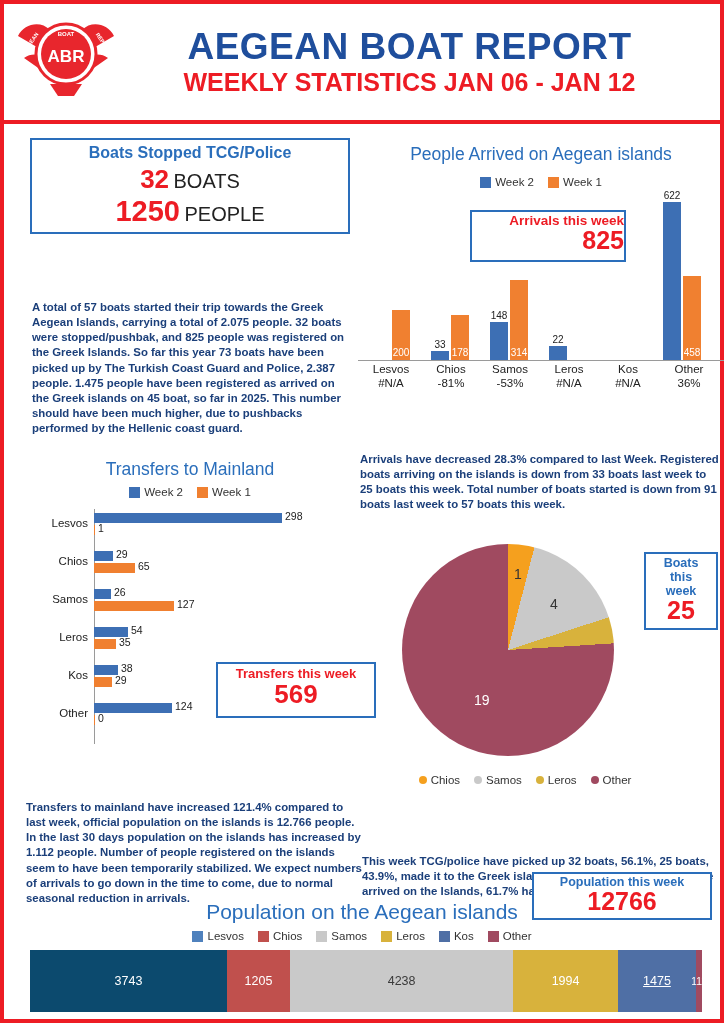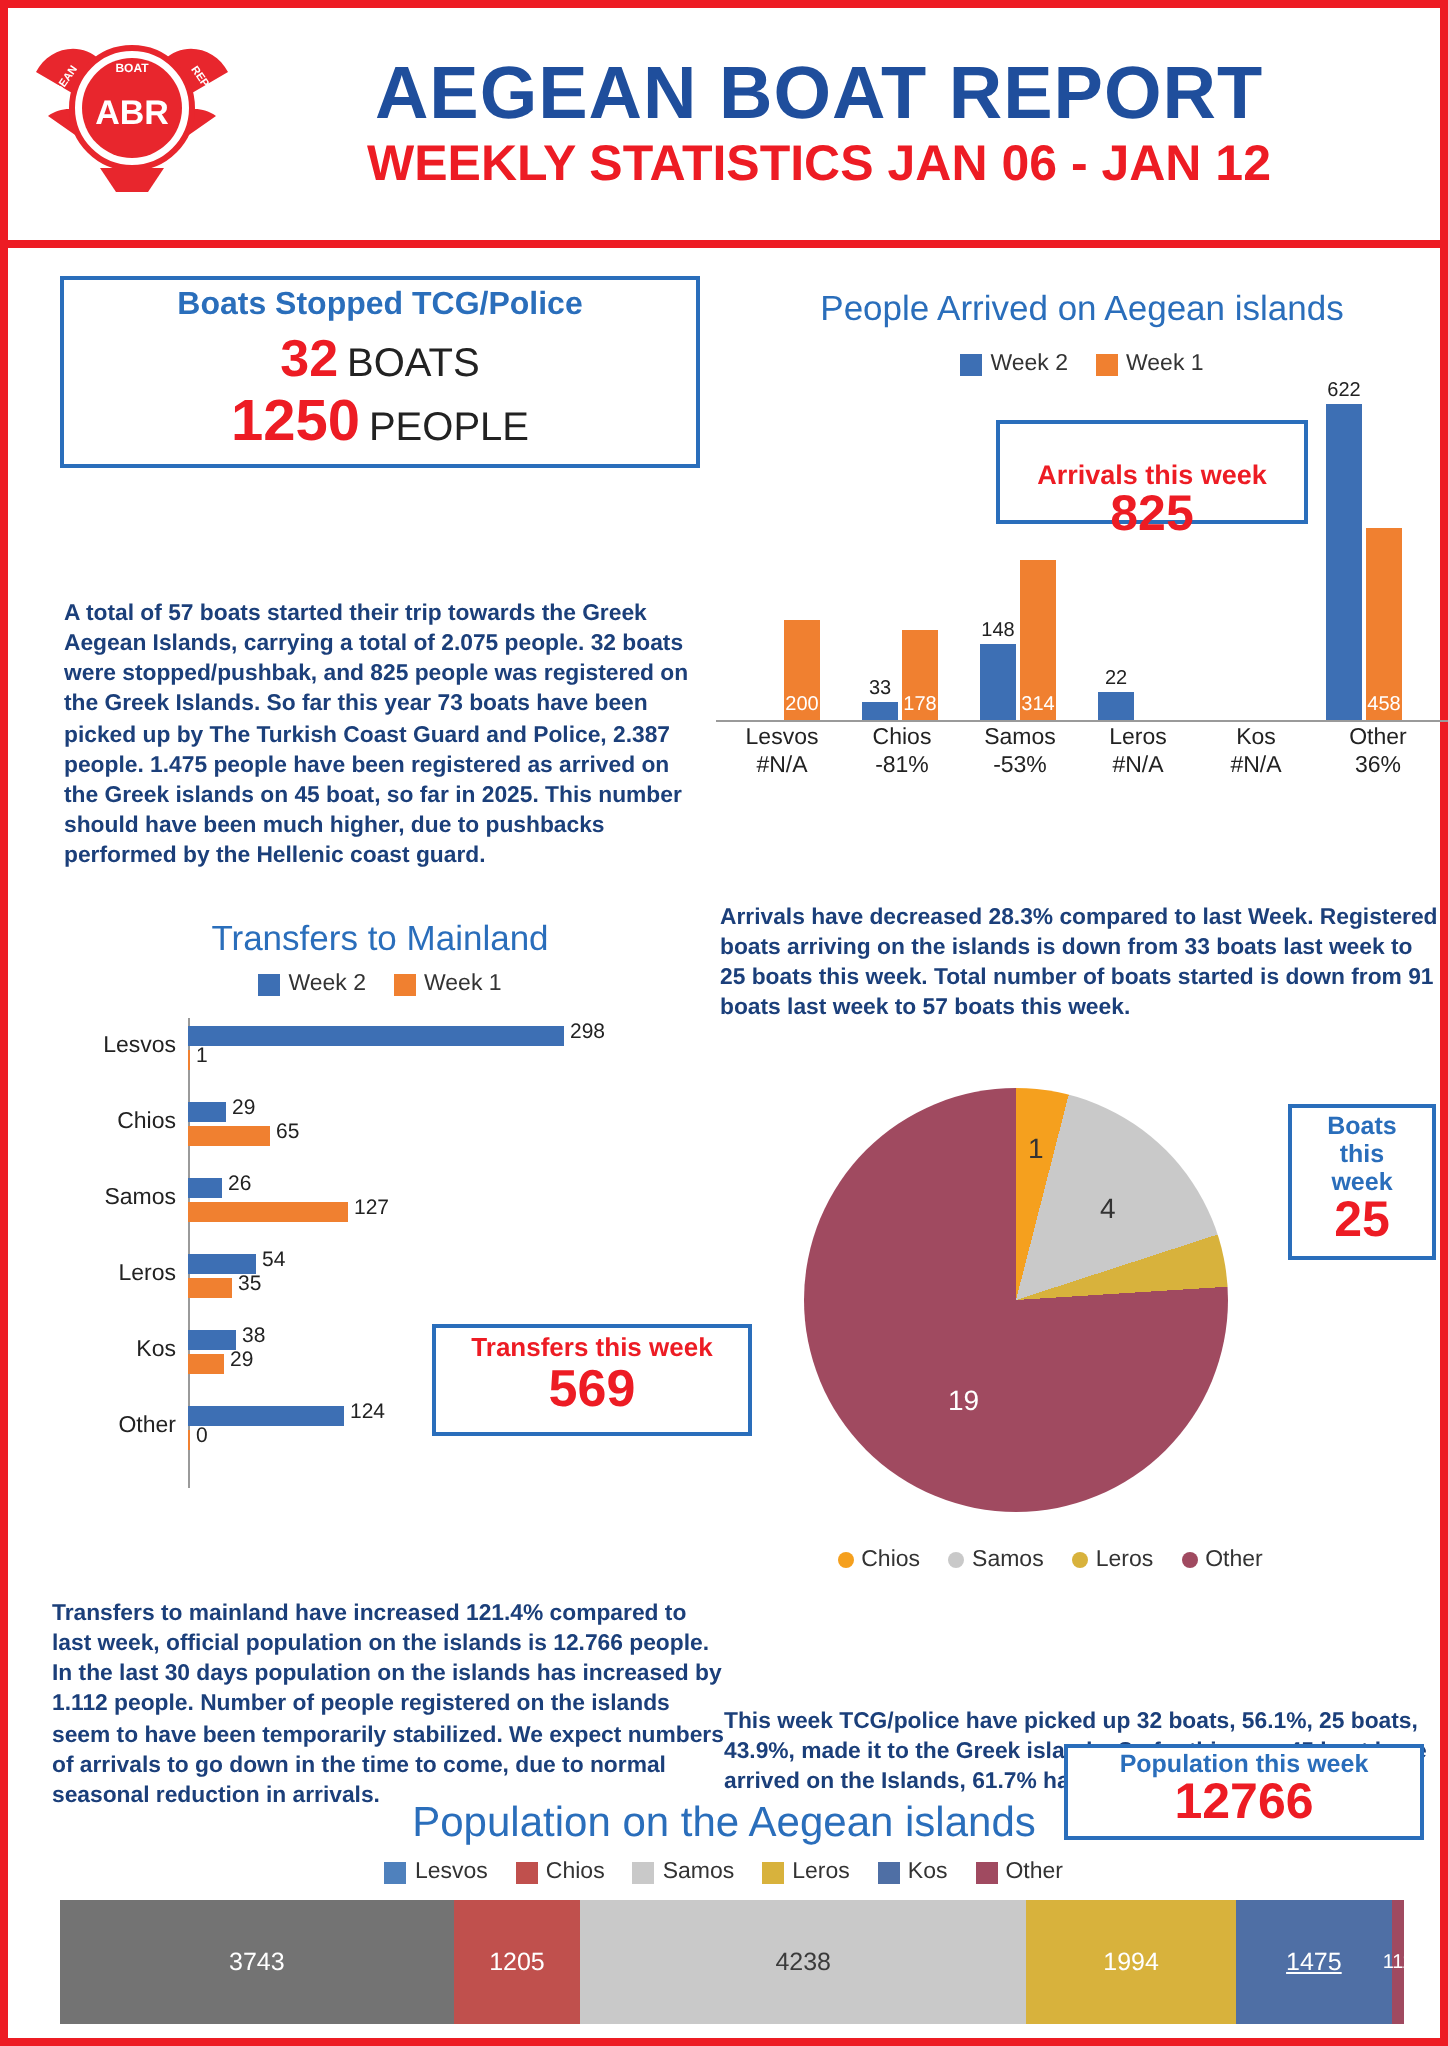"Arrivals this week" .arrivals-box { left: 494px -> 466px; padding-top: 18px -> 1px; text-align: center -> right }
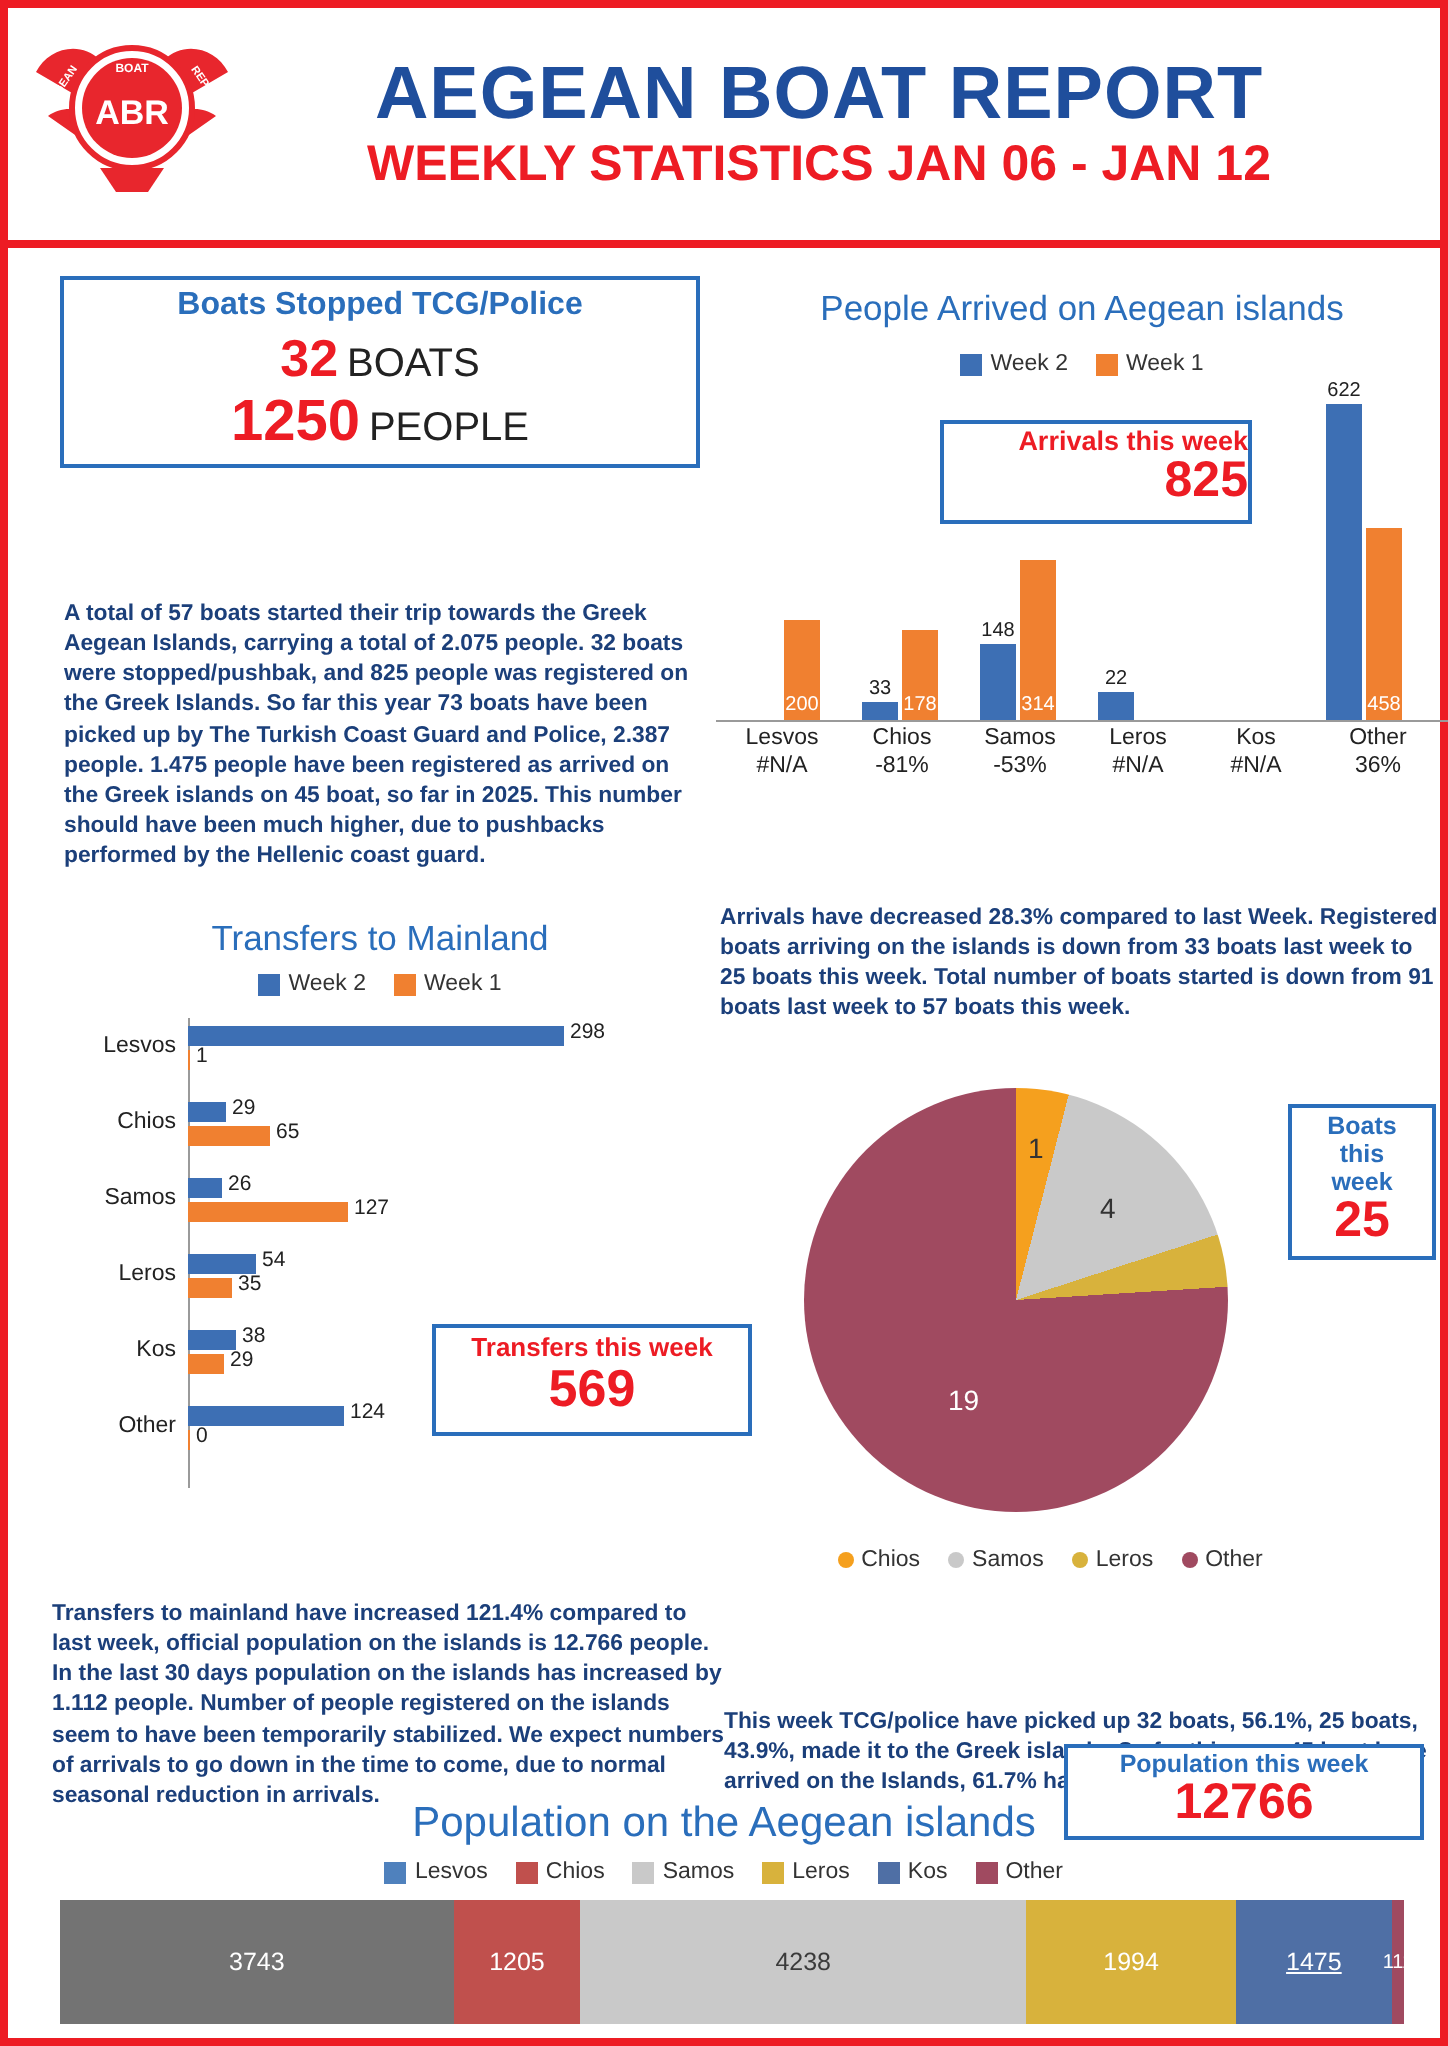"458" div.bar { height: 96px -> 84px }
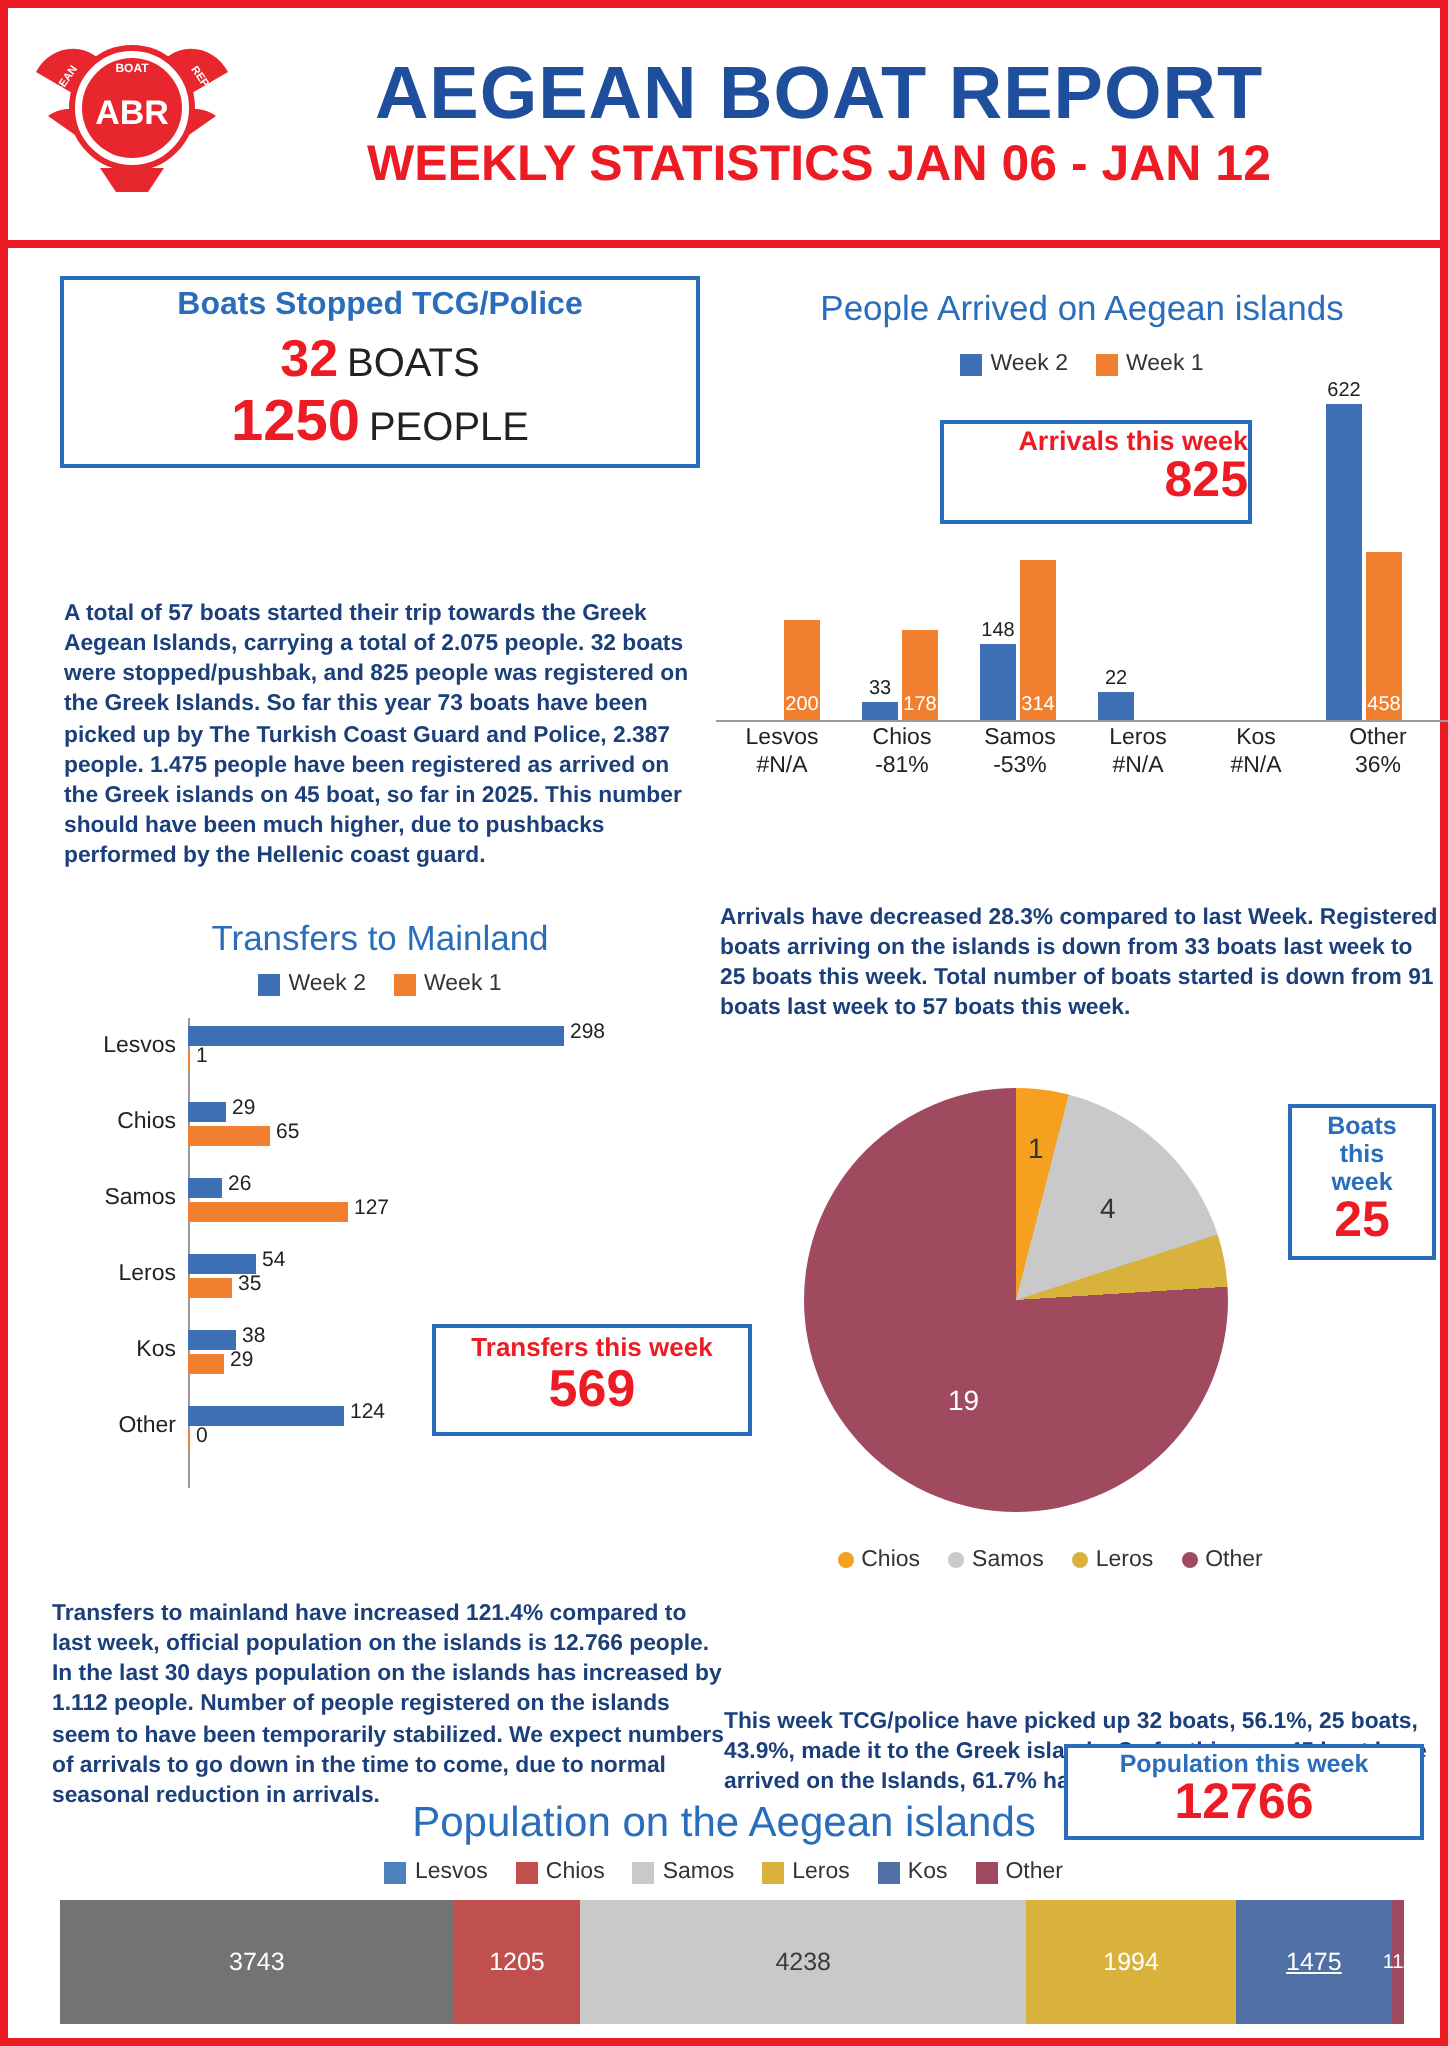"3743" div.pop-seg { background: #737373 -> #0c4a6e }
